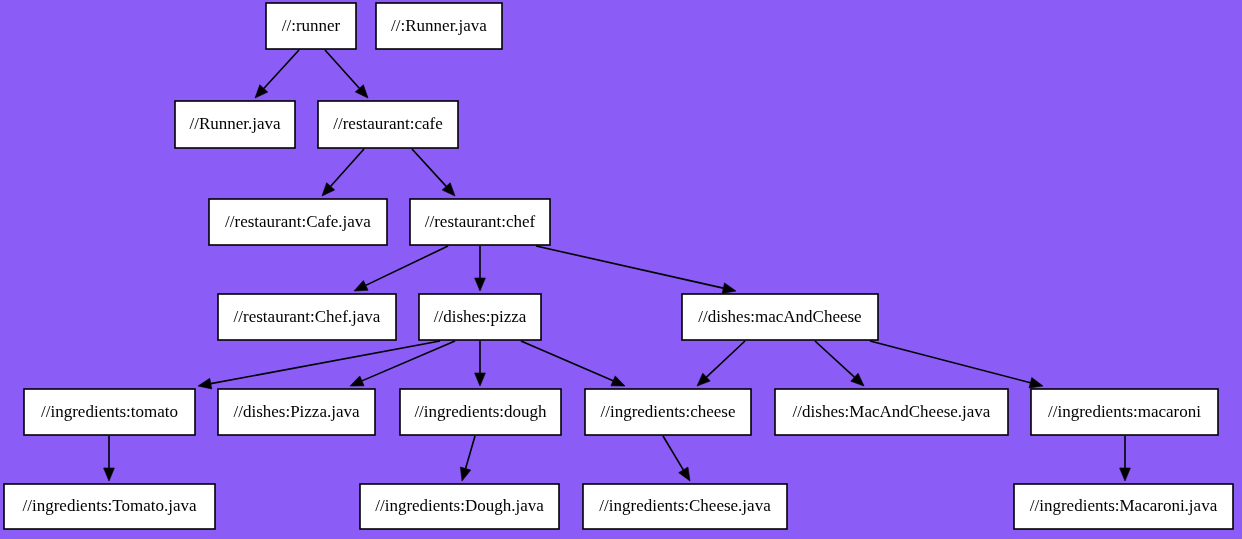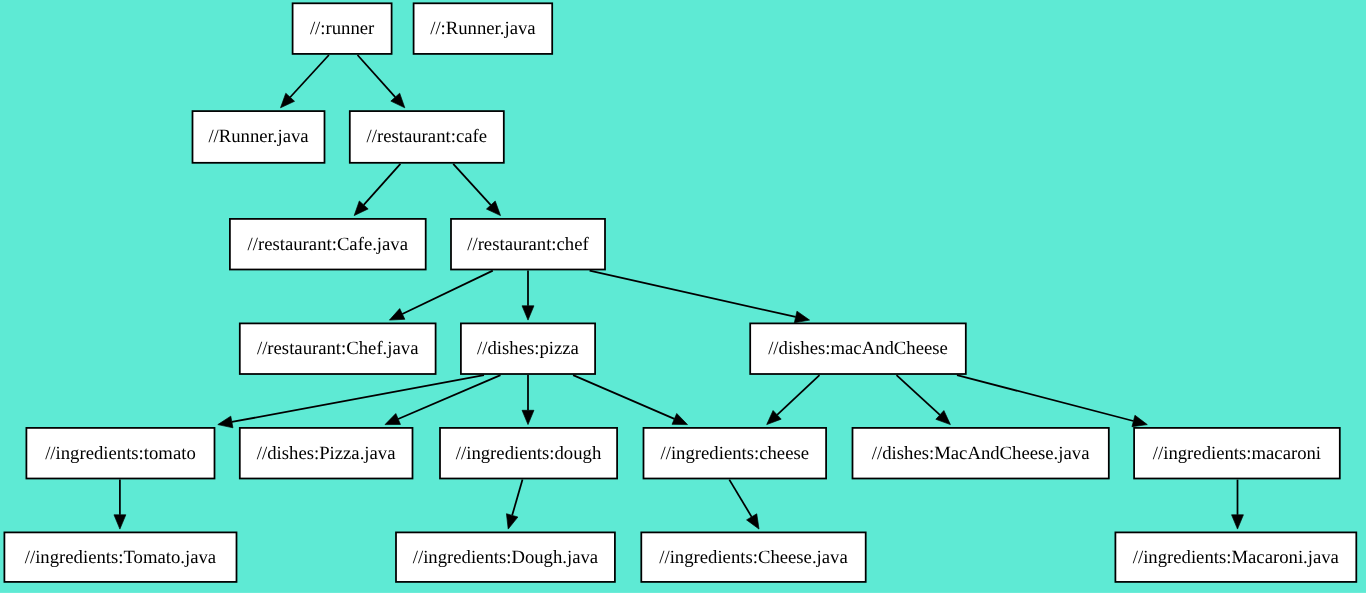"//:runner" #graph-root { background: #5eead4 -> #8b5cf6 }
